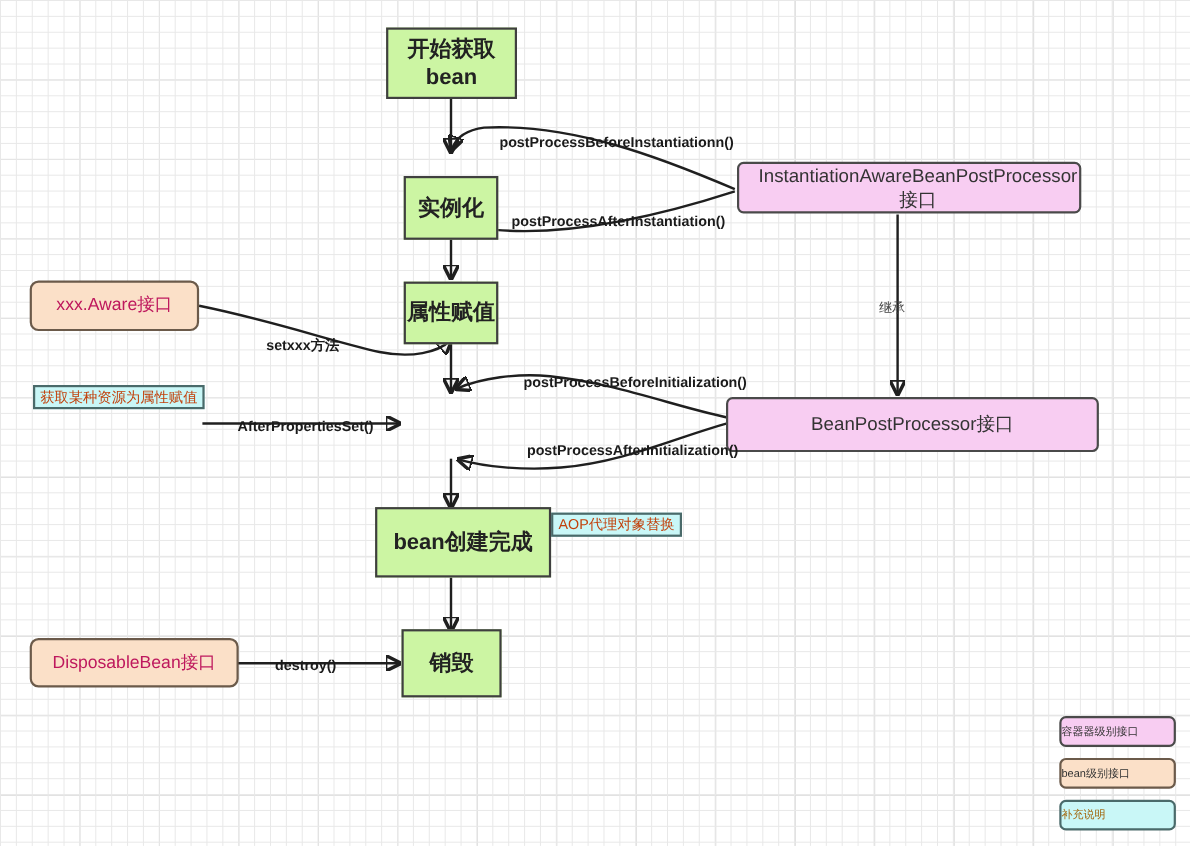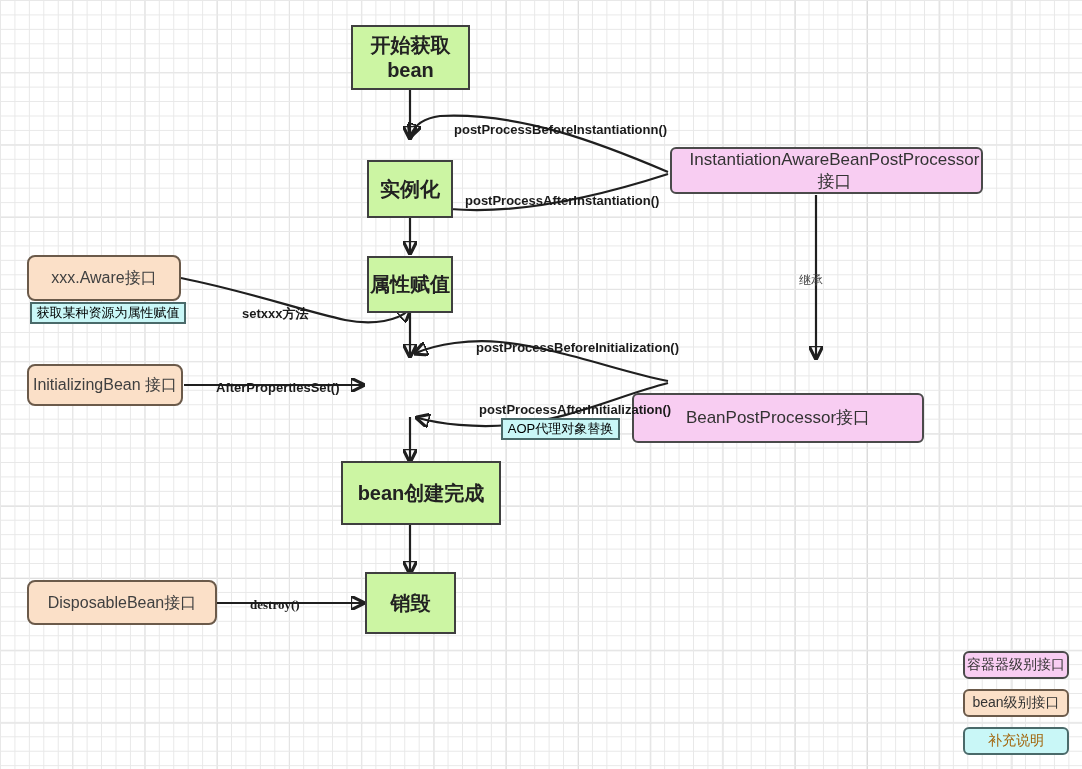"xxx.Aware接口" .orange { color: #404040 -> #be185d }
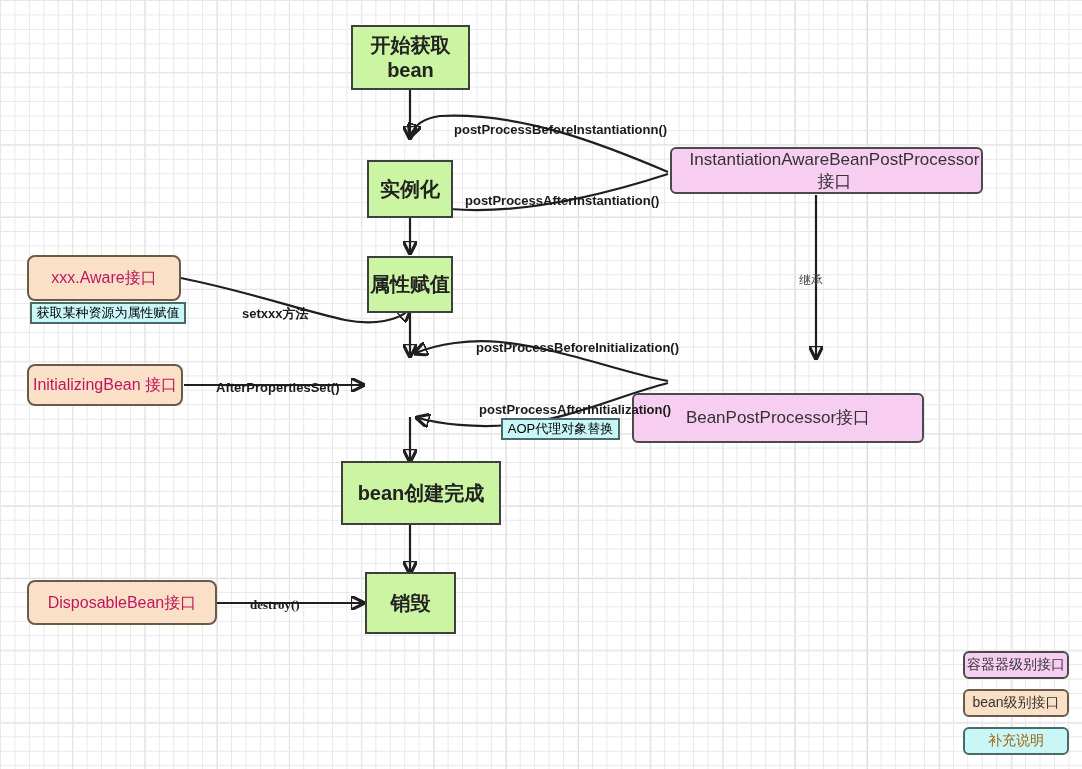"获取某种资源为属性赋值" .cyan { color: #000000 -> #c2410c; margin-top: none -> 48px }
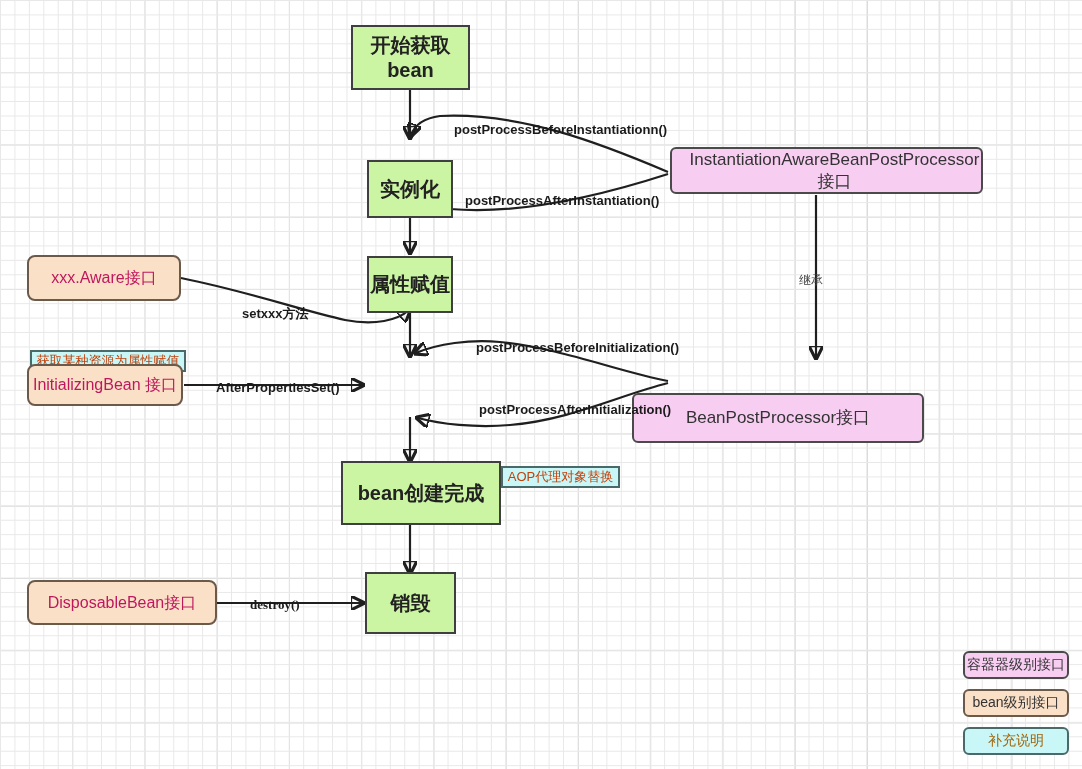"InitializingBean 接口" div.node { html: <div> <span>InitializingBean 接口</span> </div> -> none }
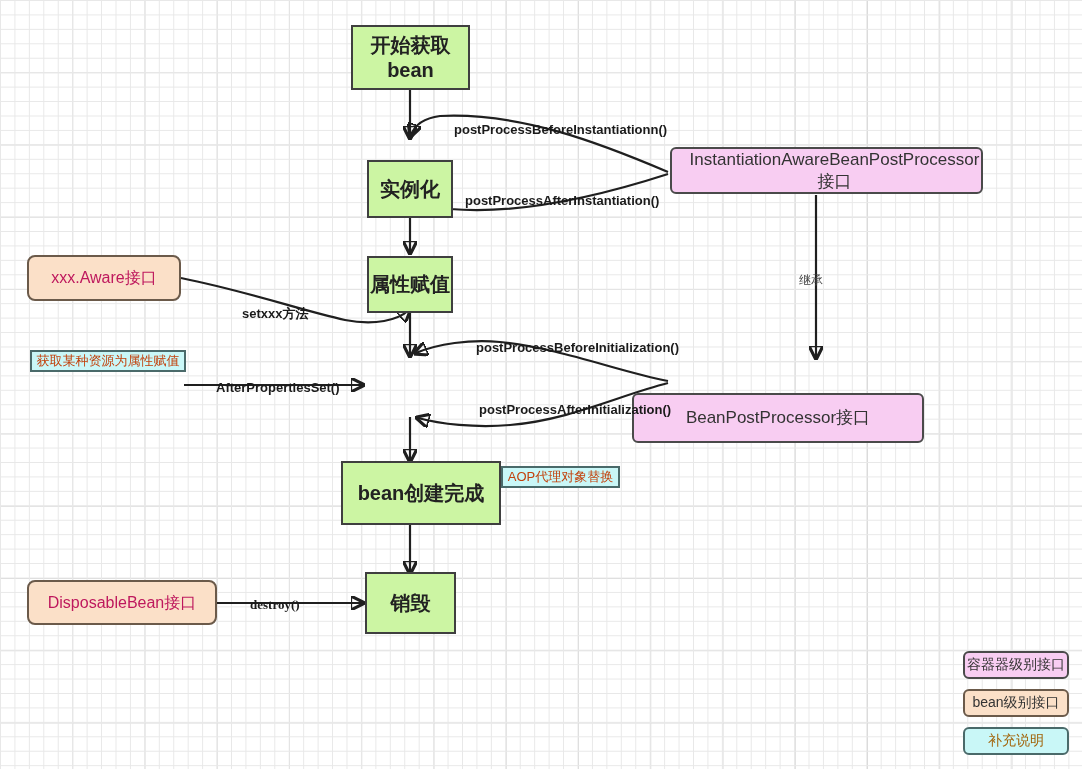"BeanPostProcessor接口" div.node { left: 632px -> 660px; margin-top: 32px -> none; width: 292px -> 339px }
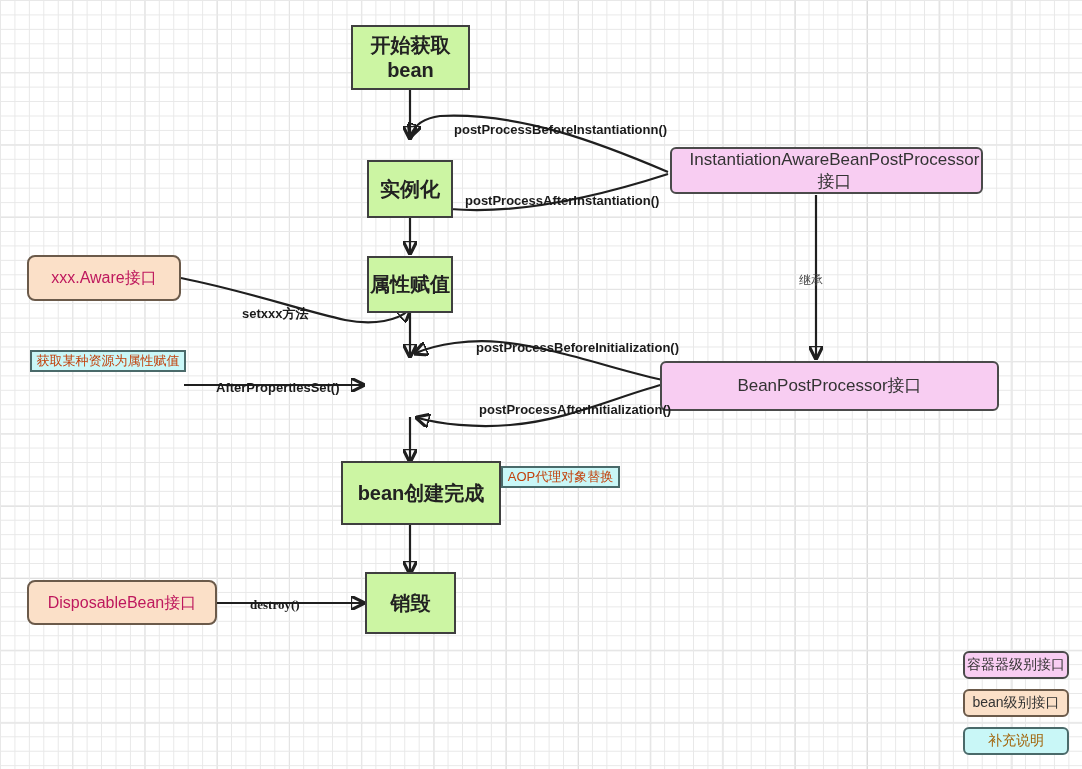"destroy()" div.edge-label { font-family: Liberation Serif, serif -> none }
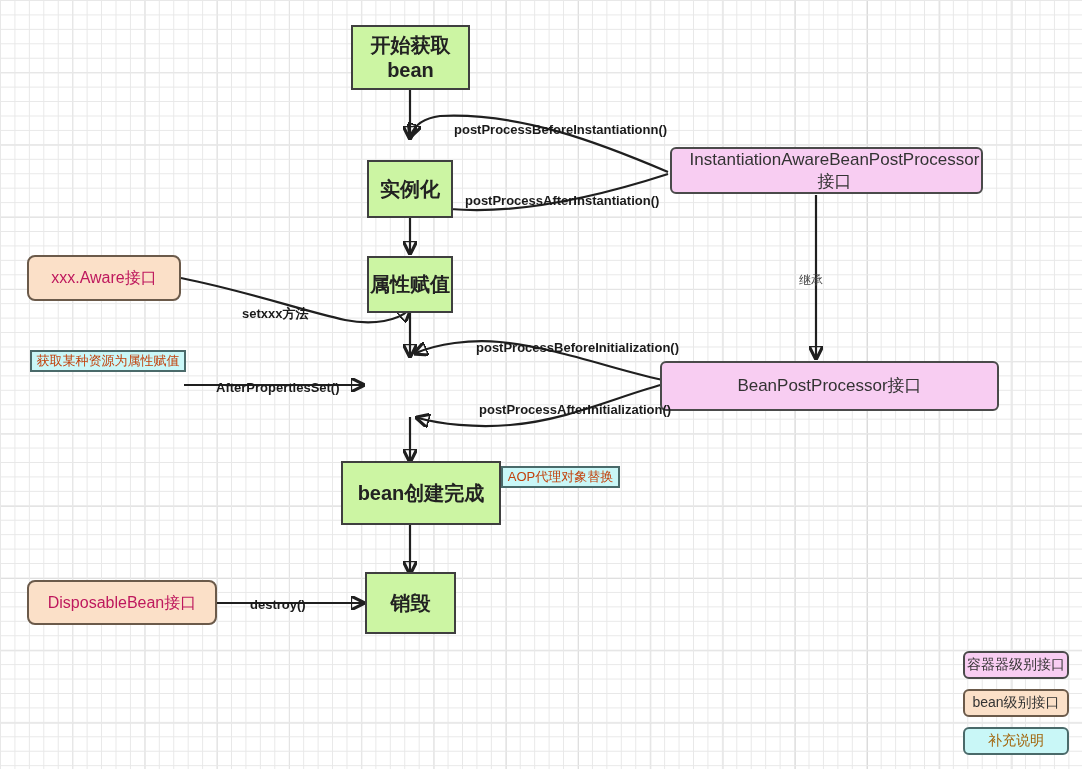"容器器级别接口" .legend-item { font-size: 14px -> 10px; justify-content: center -> flex-start }
